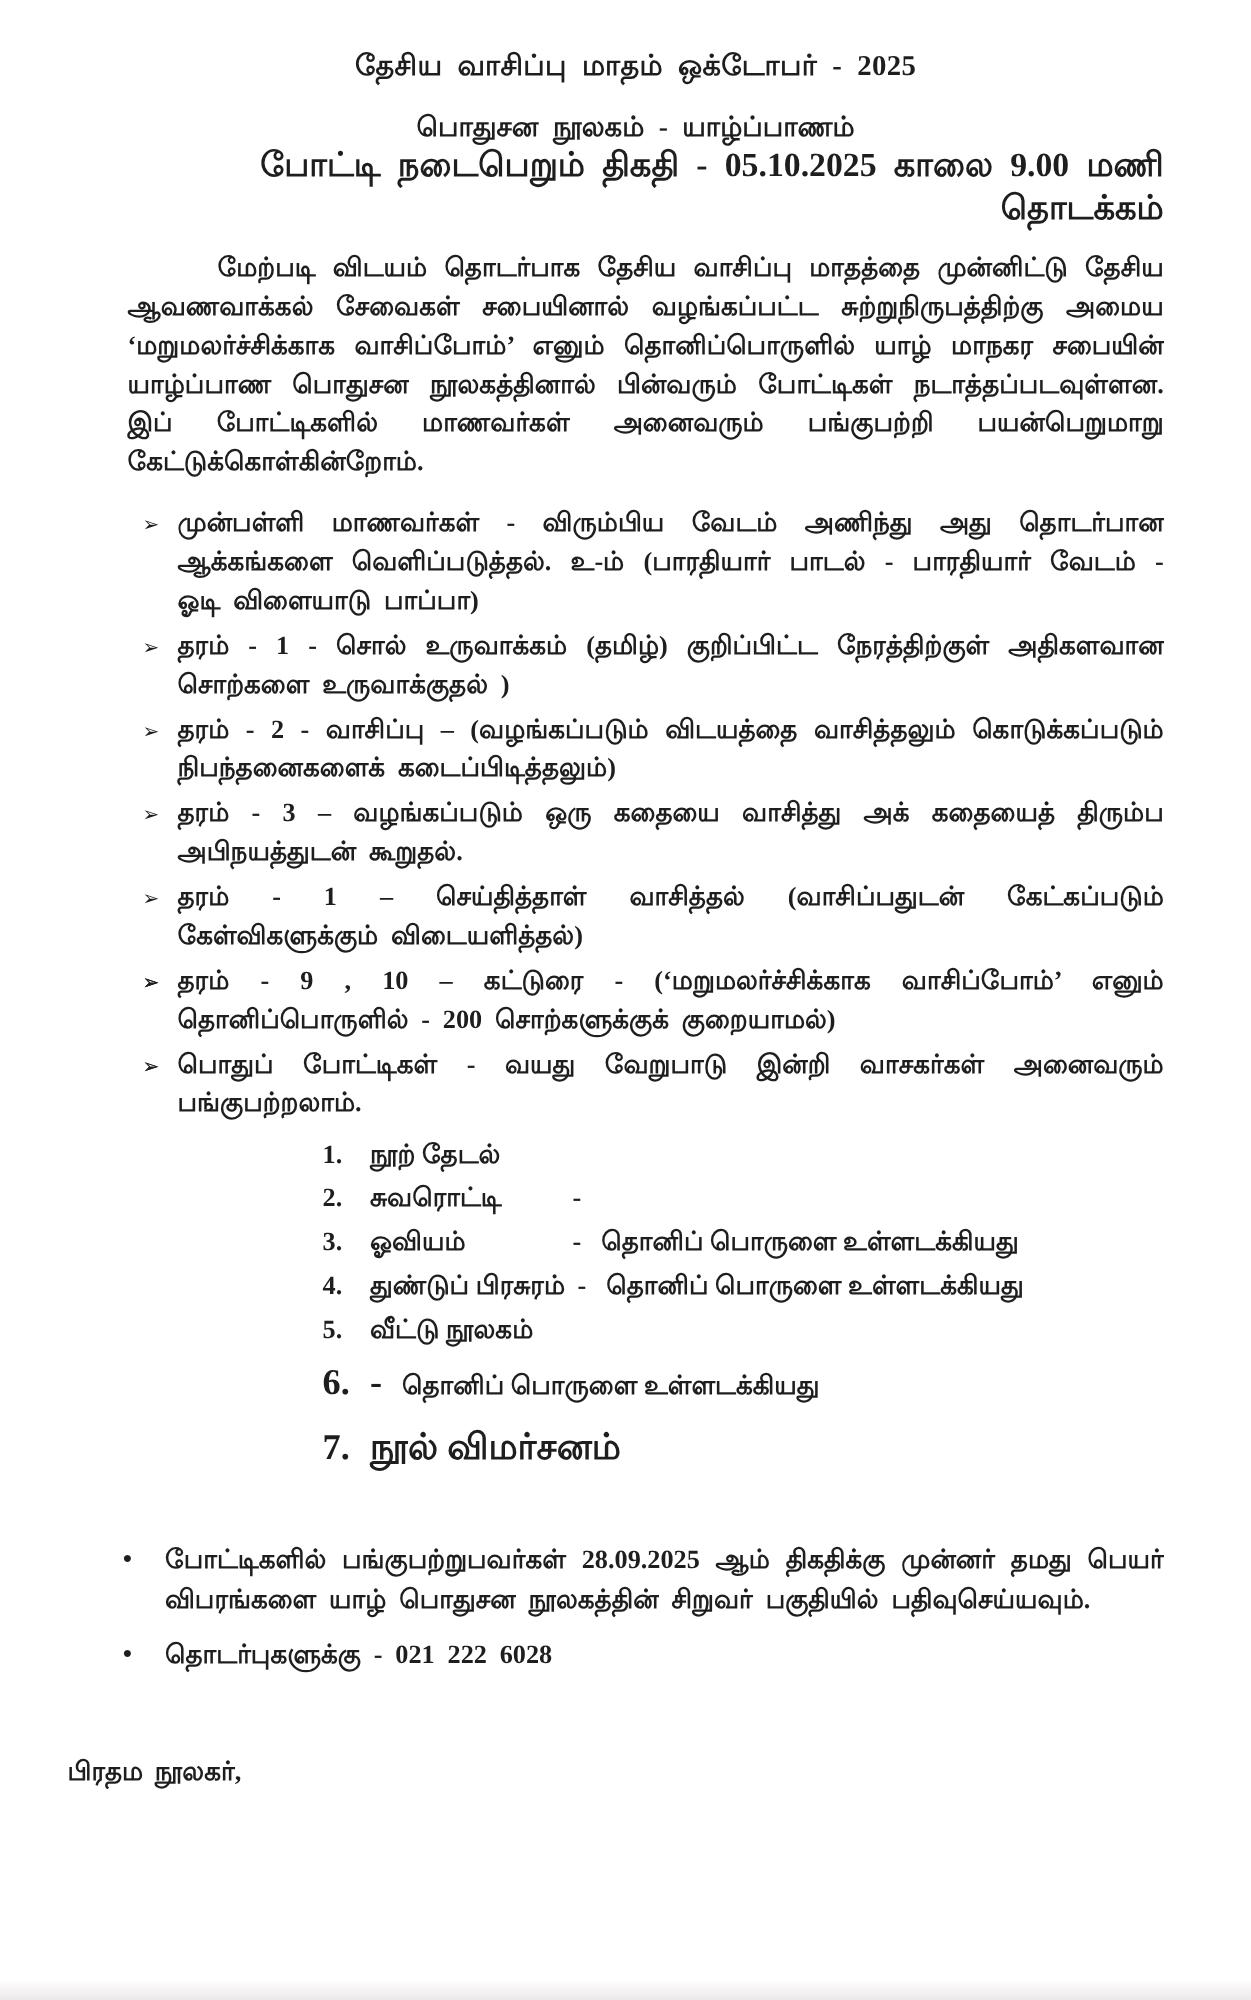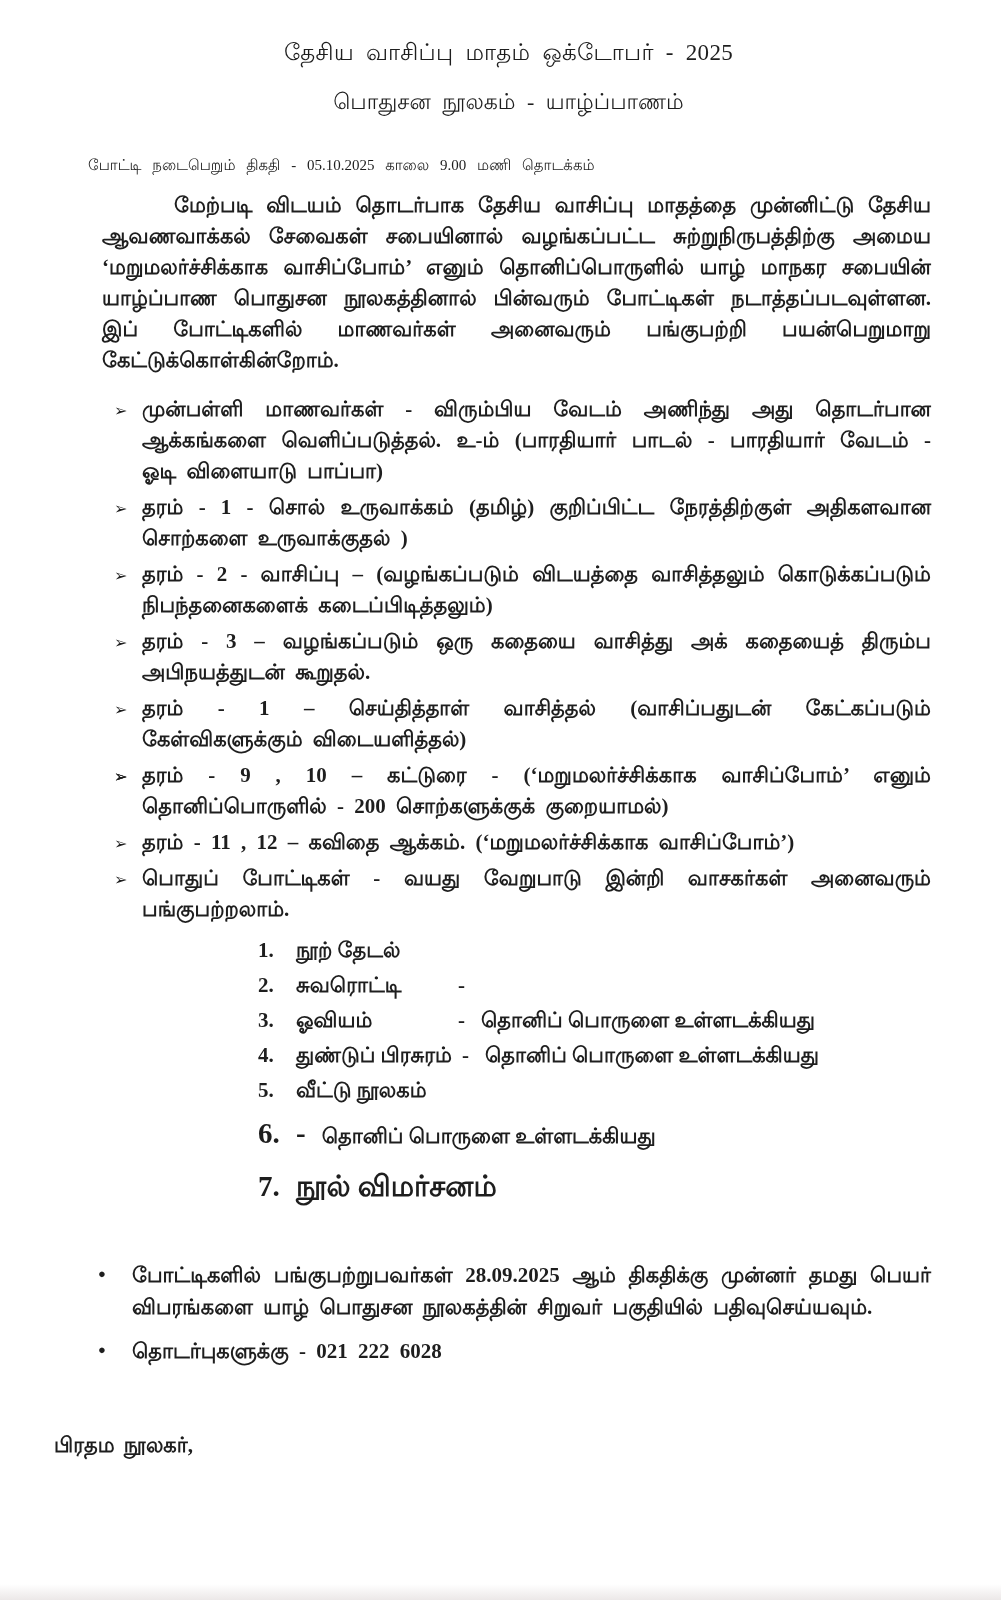"தேசிய வாசிப்பு மாதம் ஒக்டோபர் -" .title, .subtitle { font-weight: 400 -> 700 }
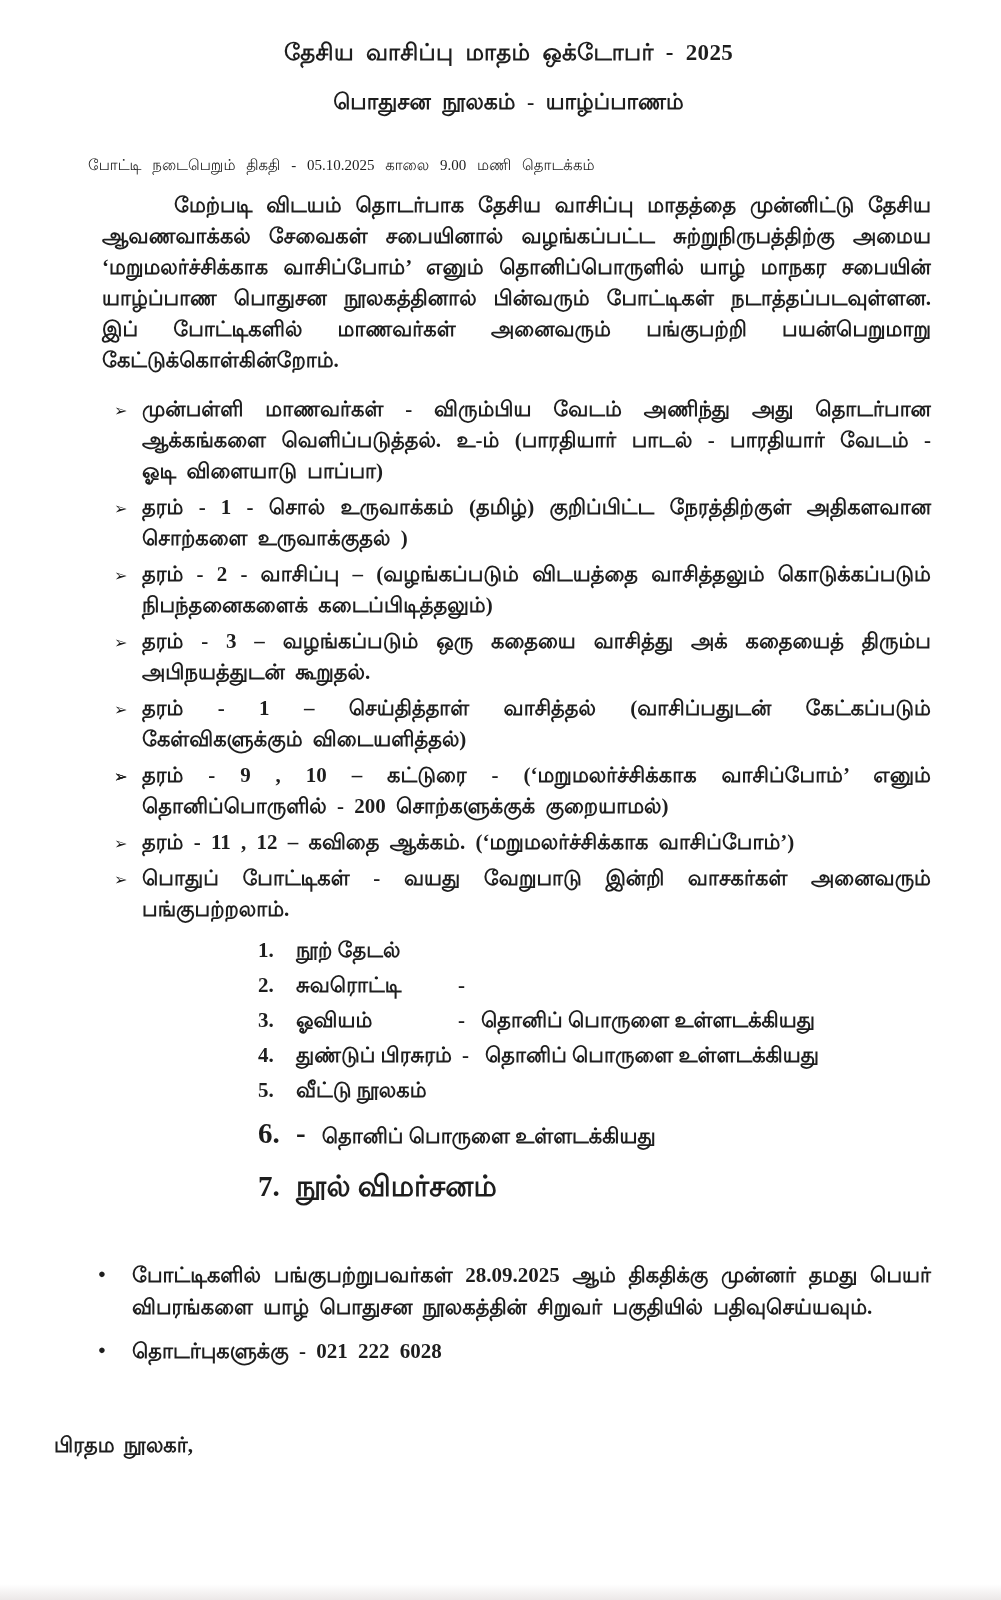"பொதுசன நூலகம் - யாழ்ப்பாணம்" .subtitle { margin-bottom: 40px -> none }
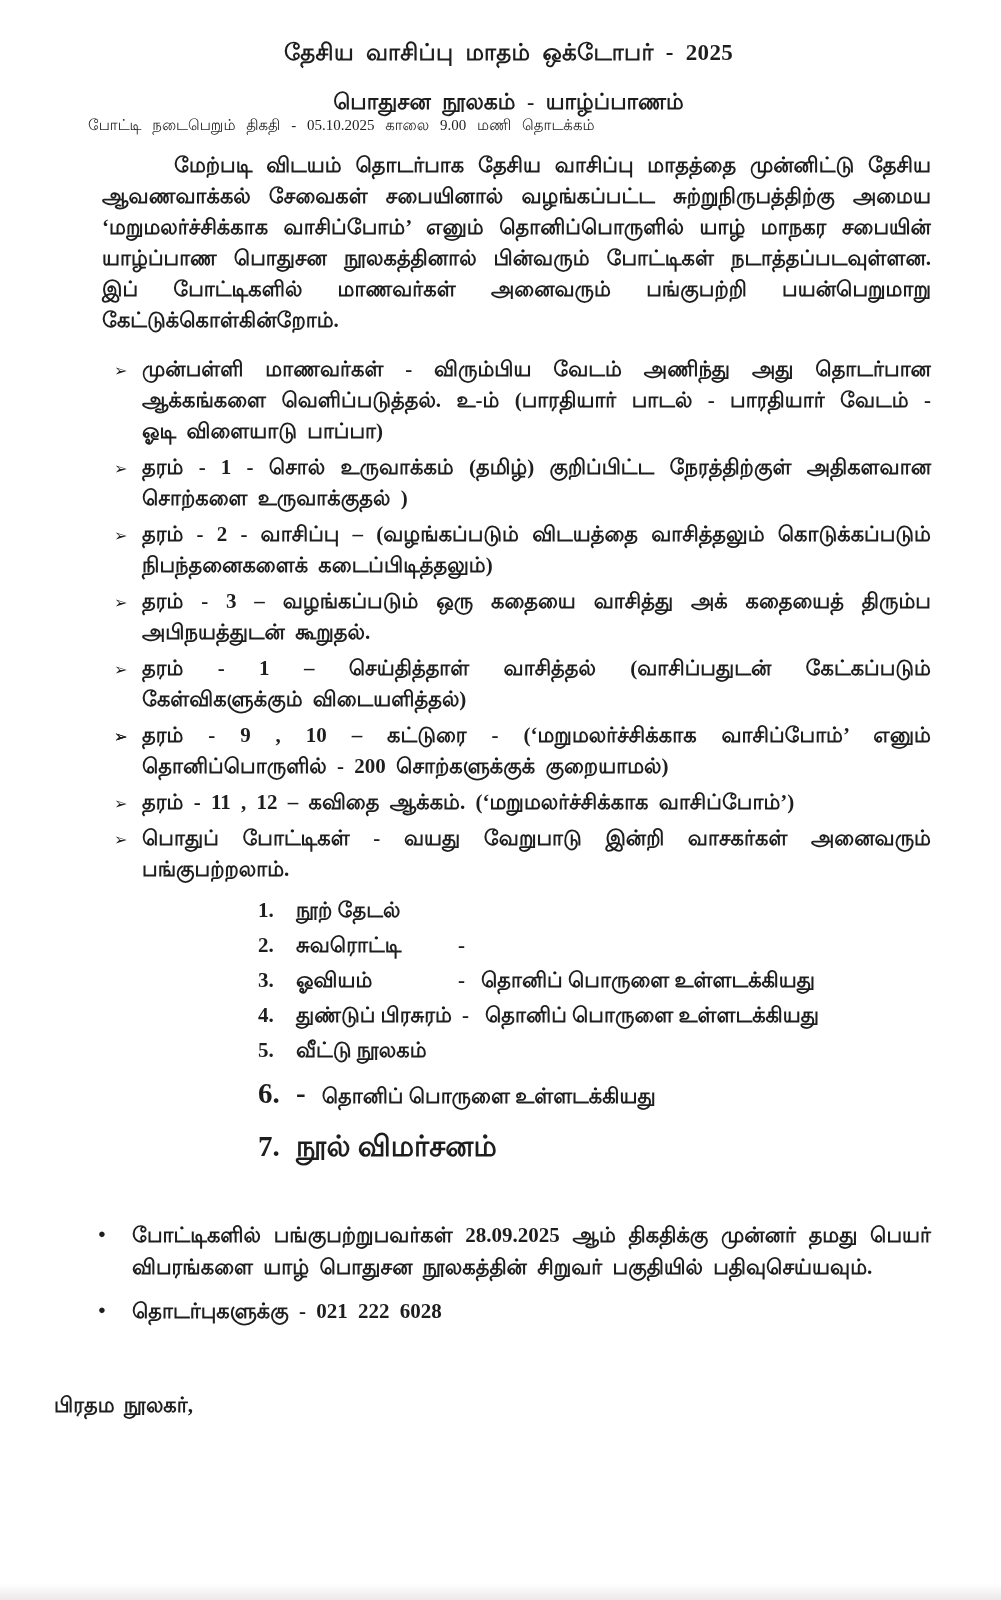"போட்டி நடைபெறும் திகதி - 05.10.2025" .date-line { font-size: 15px -> 27px; font-weight: 400 -> 700; text-align: none -> right }
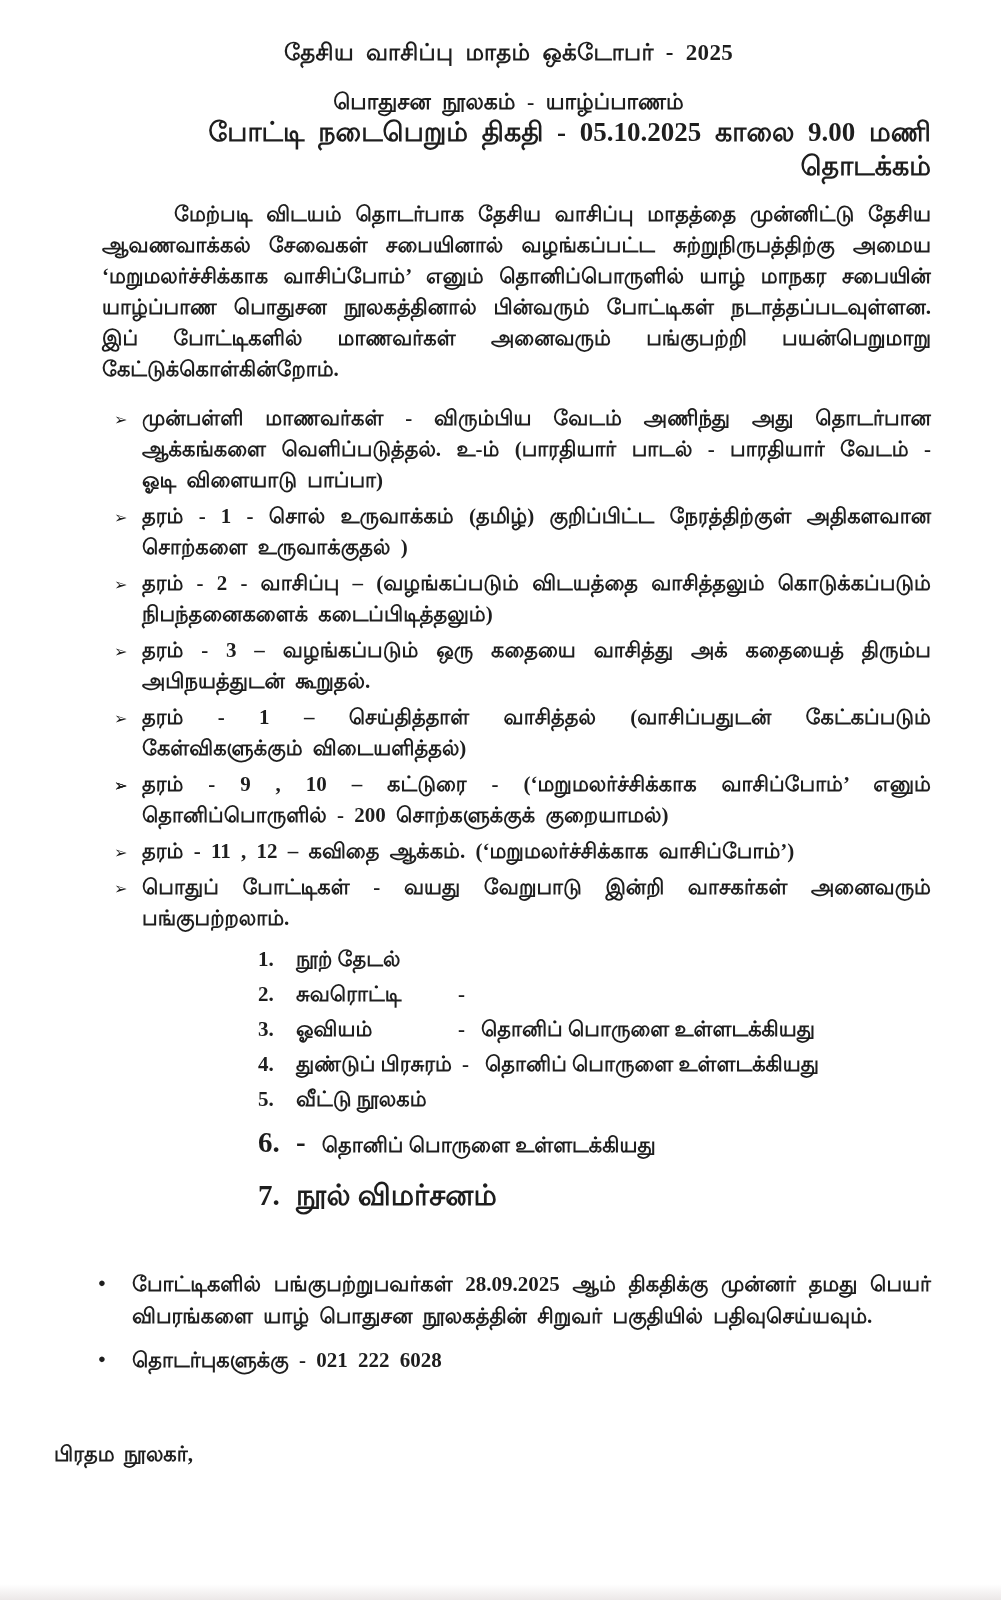"தரம் - 11 , 12" span { html: <span>தரம் - 11 , 12 – கவிதை ஆக்கம். (‘மறுமலர்ச்சிக்காக வாசிப்போம்’)</span> -> none }
